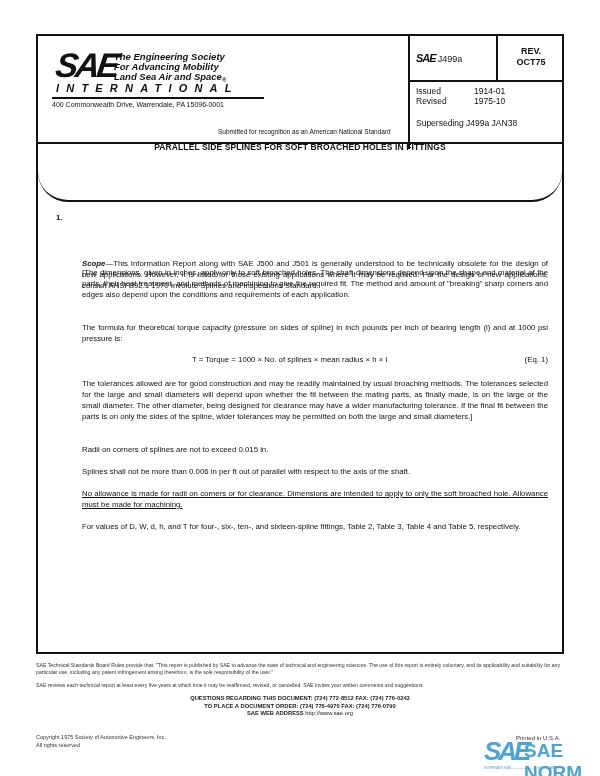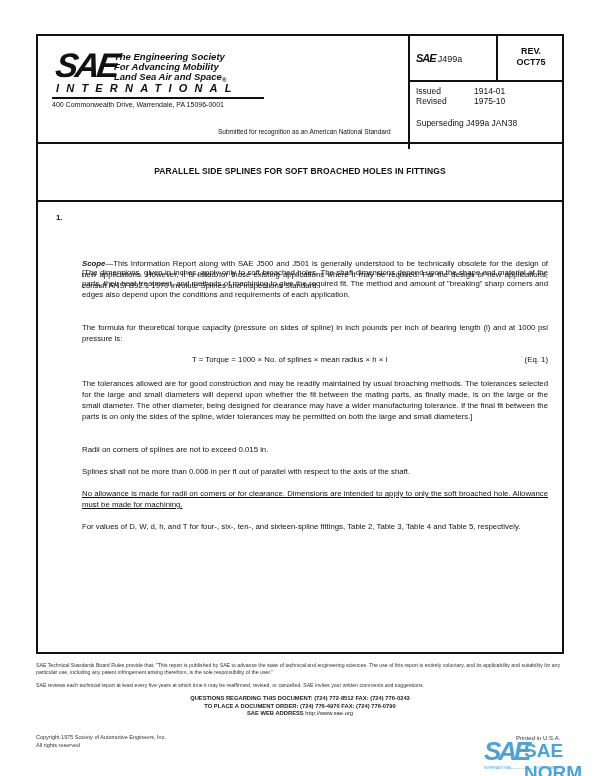"PARALLEL SIDE SPLINES FOR SOFT" .title-sec { align-items: center -> flex-start; border-radius: none -> 30px }
